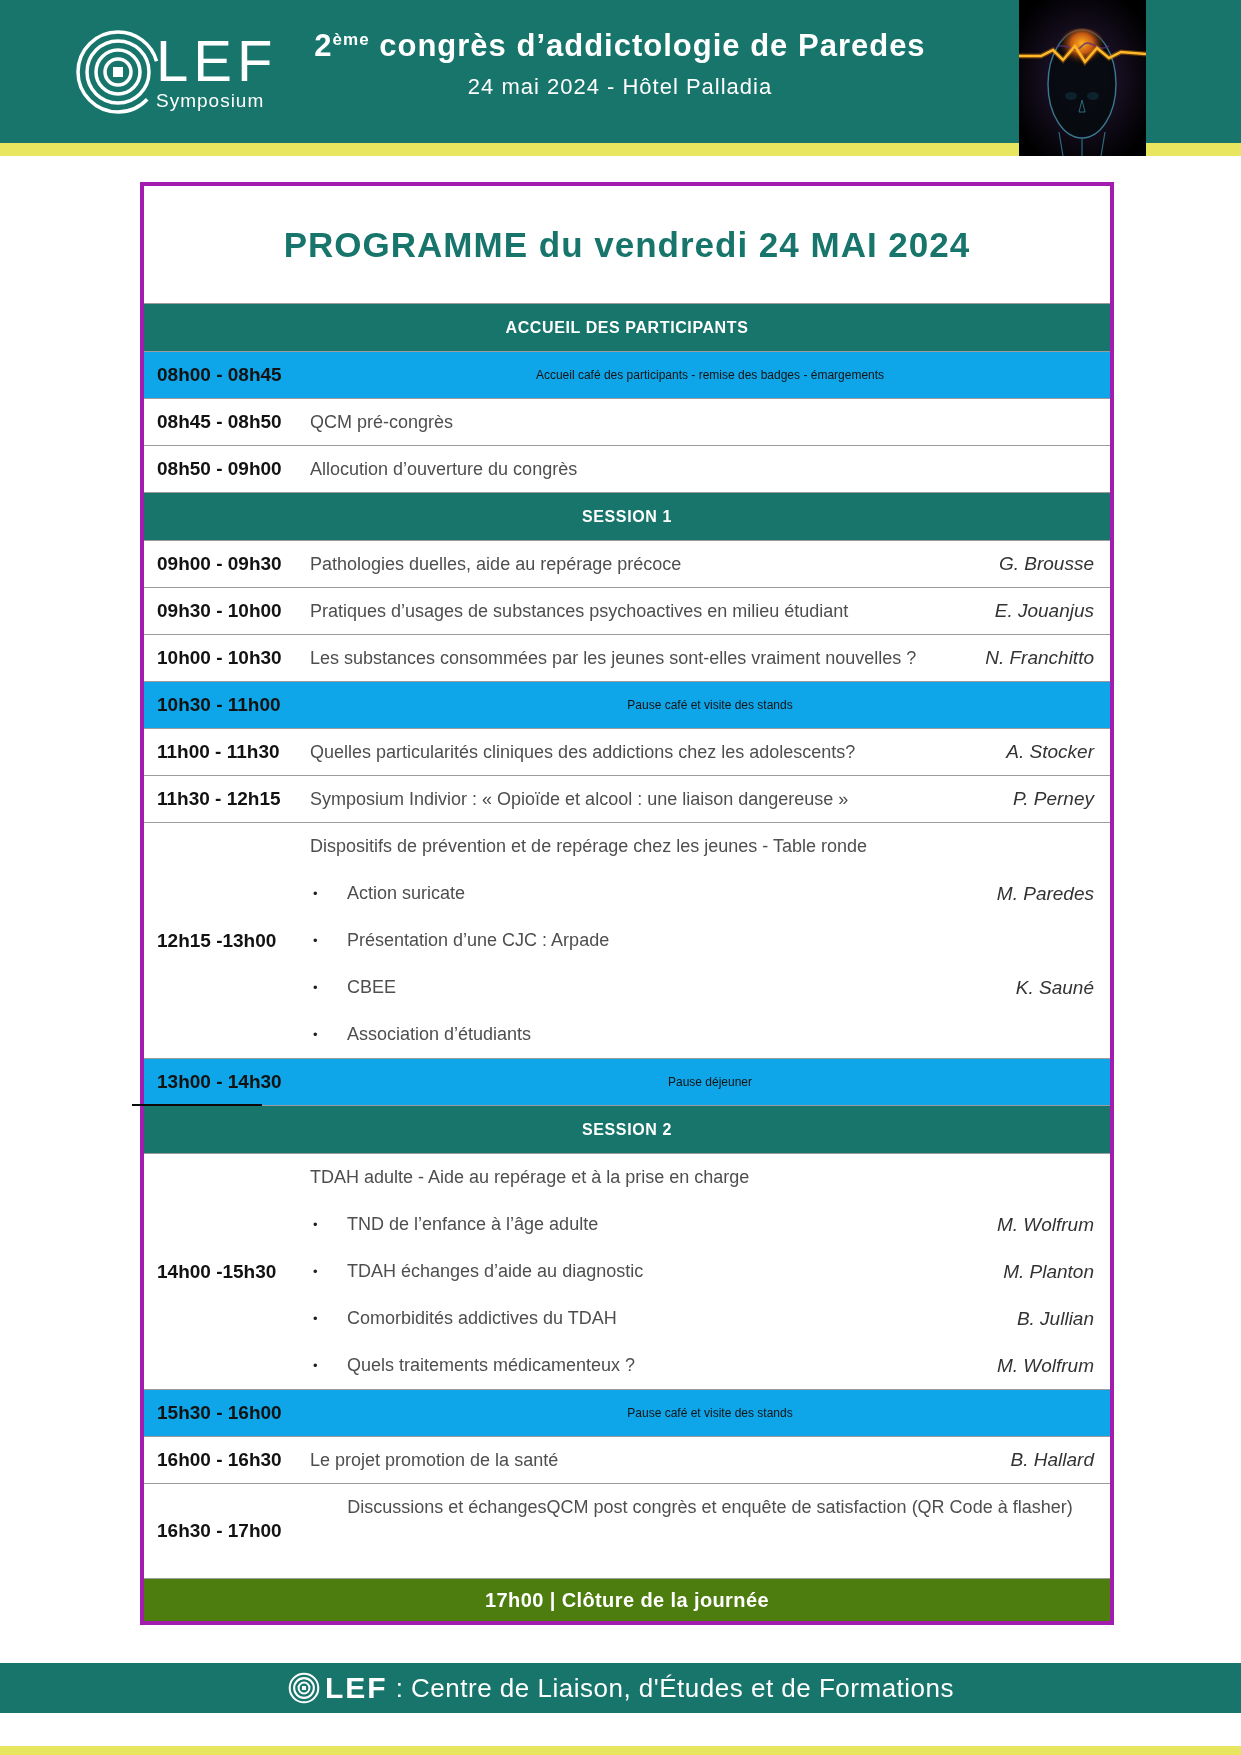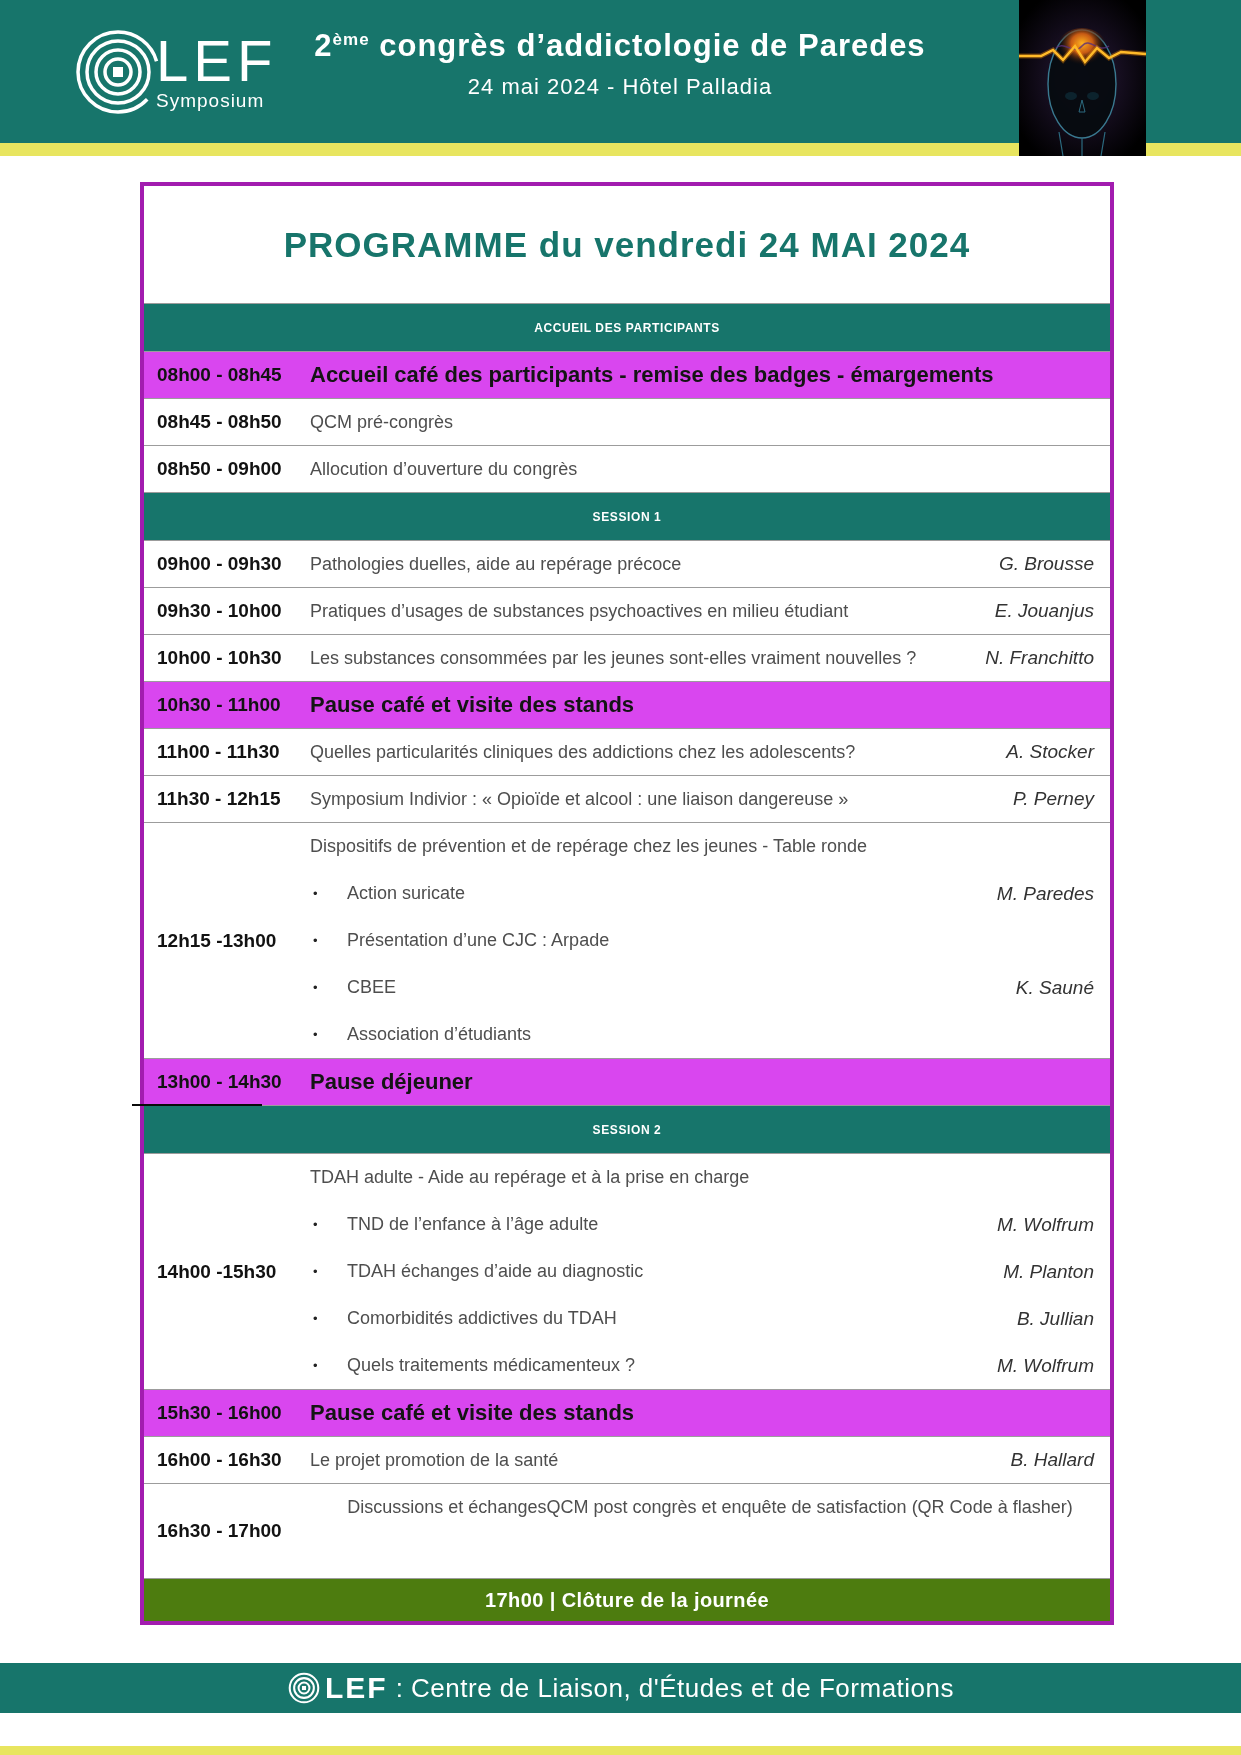"ACCUEIL DES PARTICIPANTS" .row.section { font-size: 12px -> 16px }
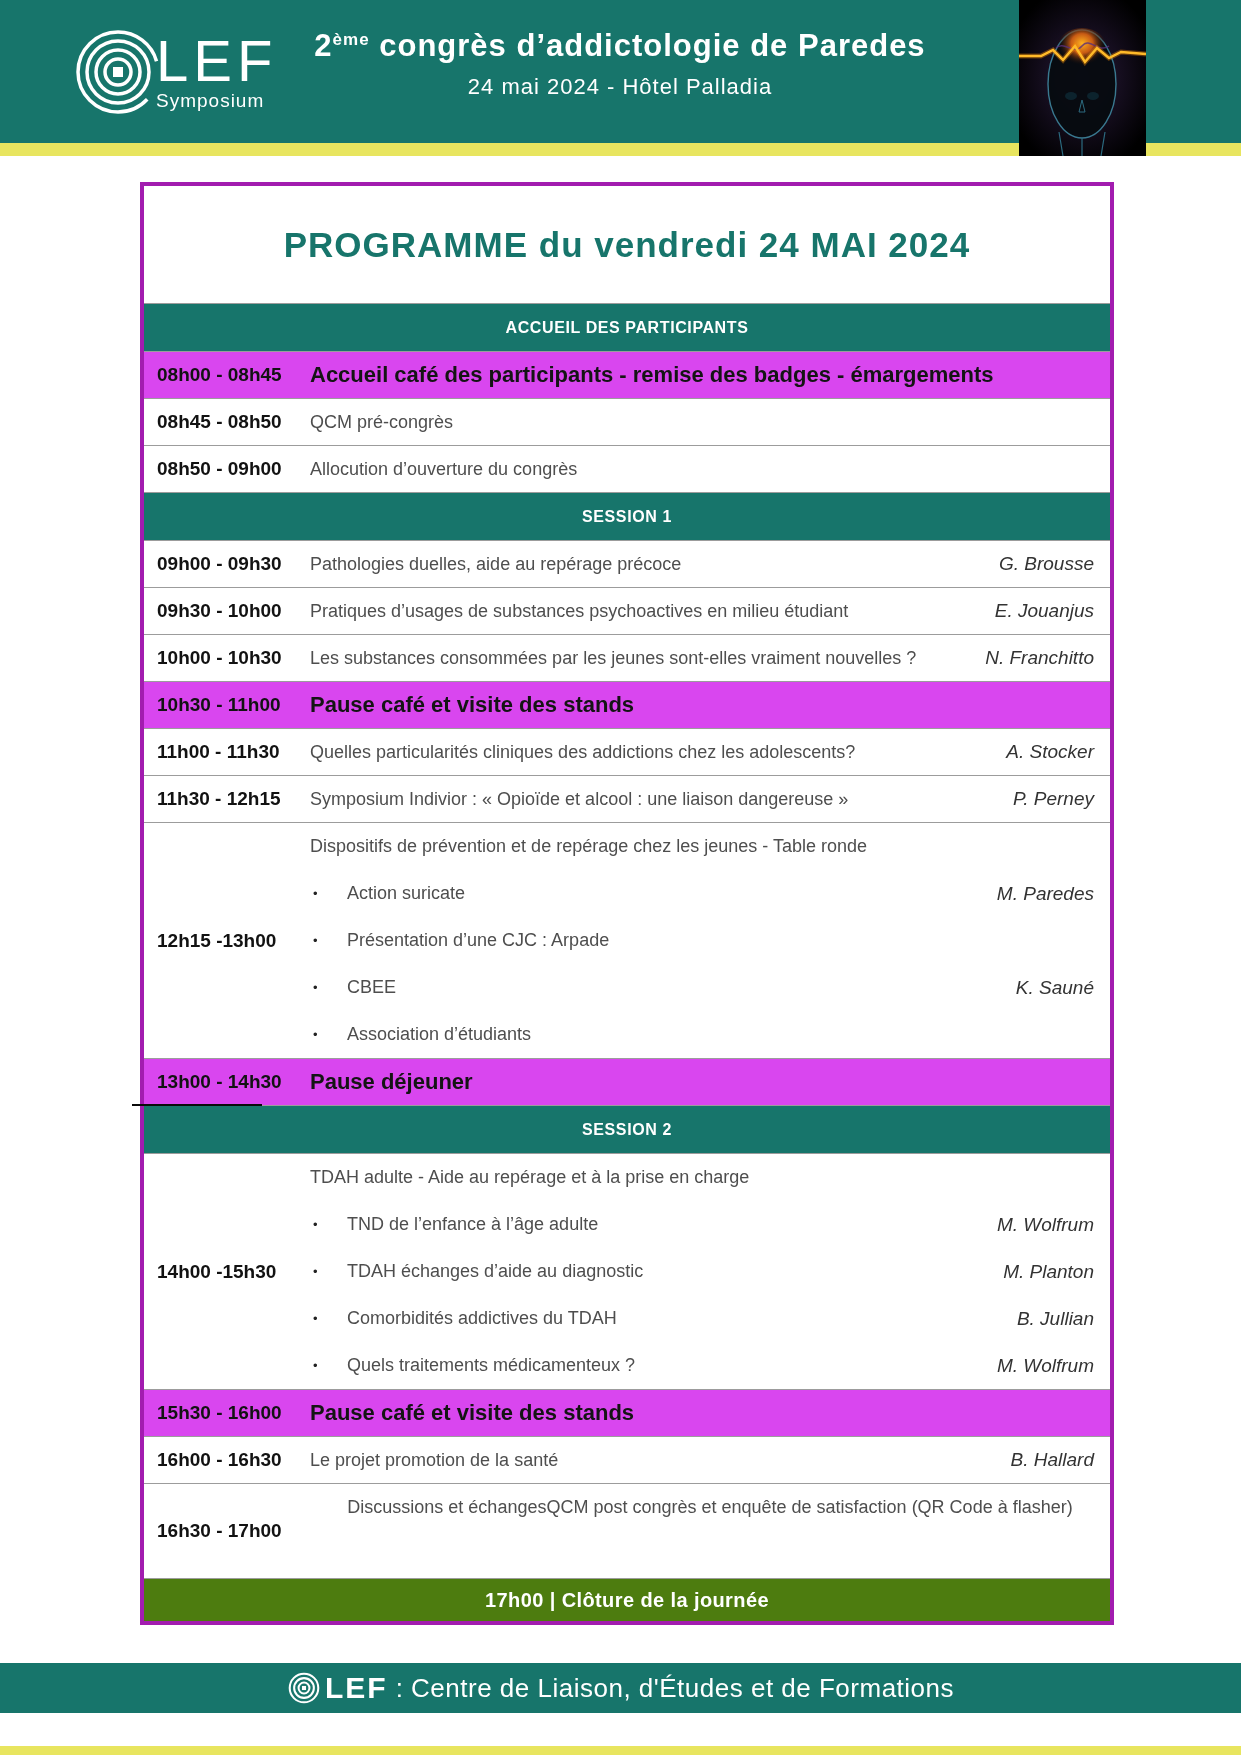"08h00 - 08h45" .row.pause { background: #d946ef -> #0ea5e9 }
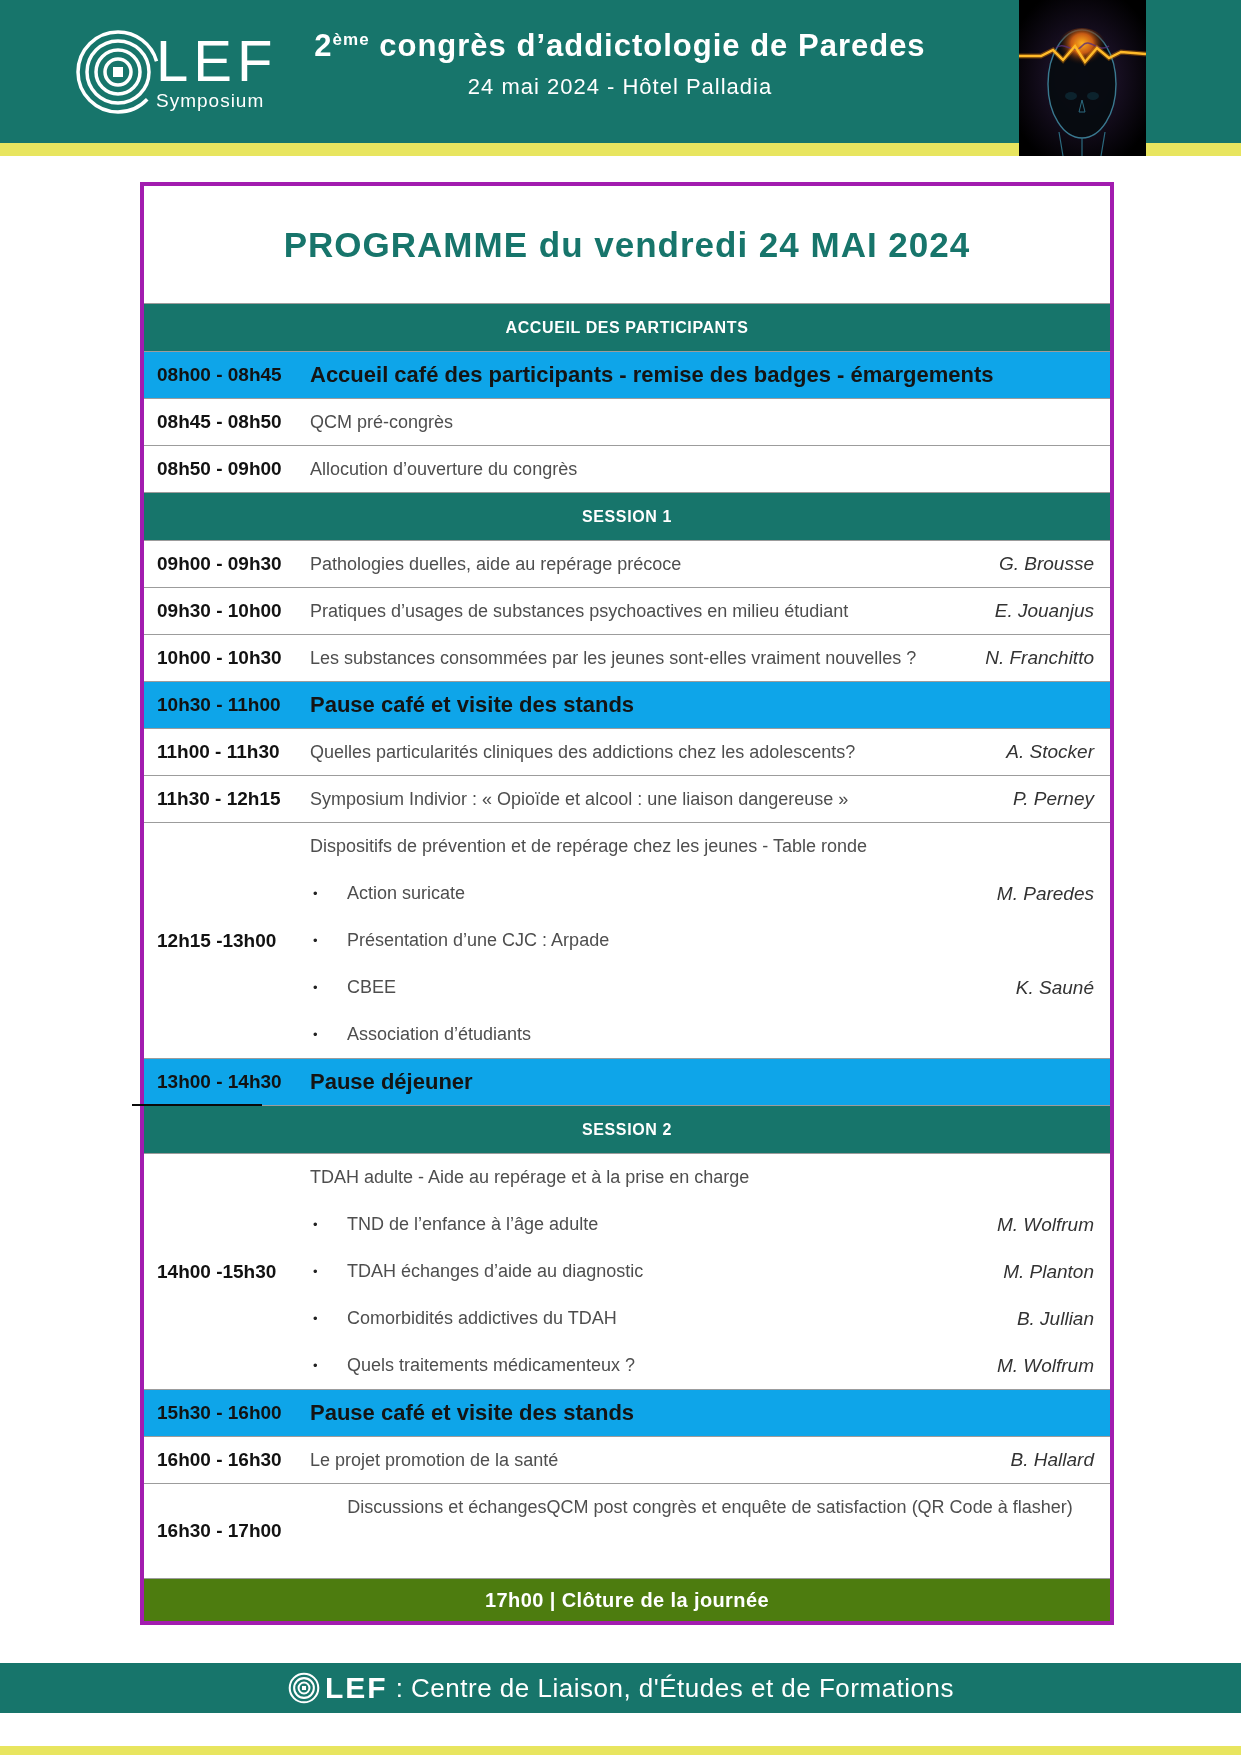"Accueil café des participants -" .row.pause .desc { font-size: 22px -> 12px; font-weight: bold -> normal; text-align: none -> center }
